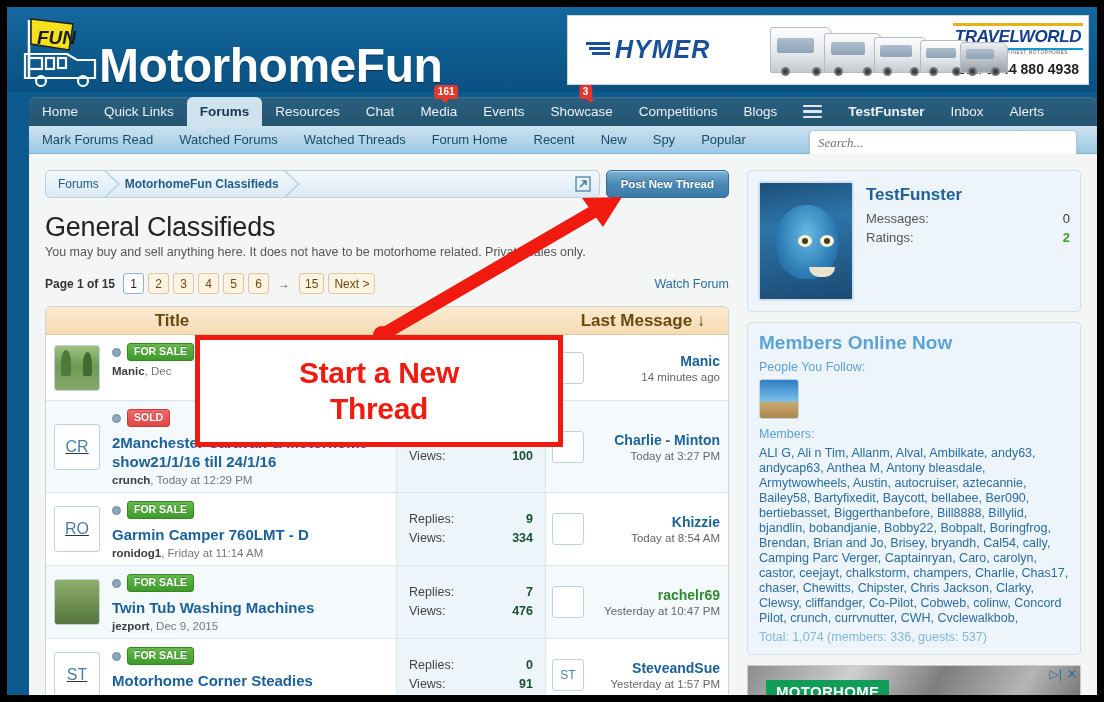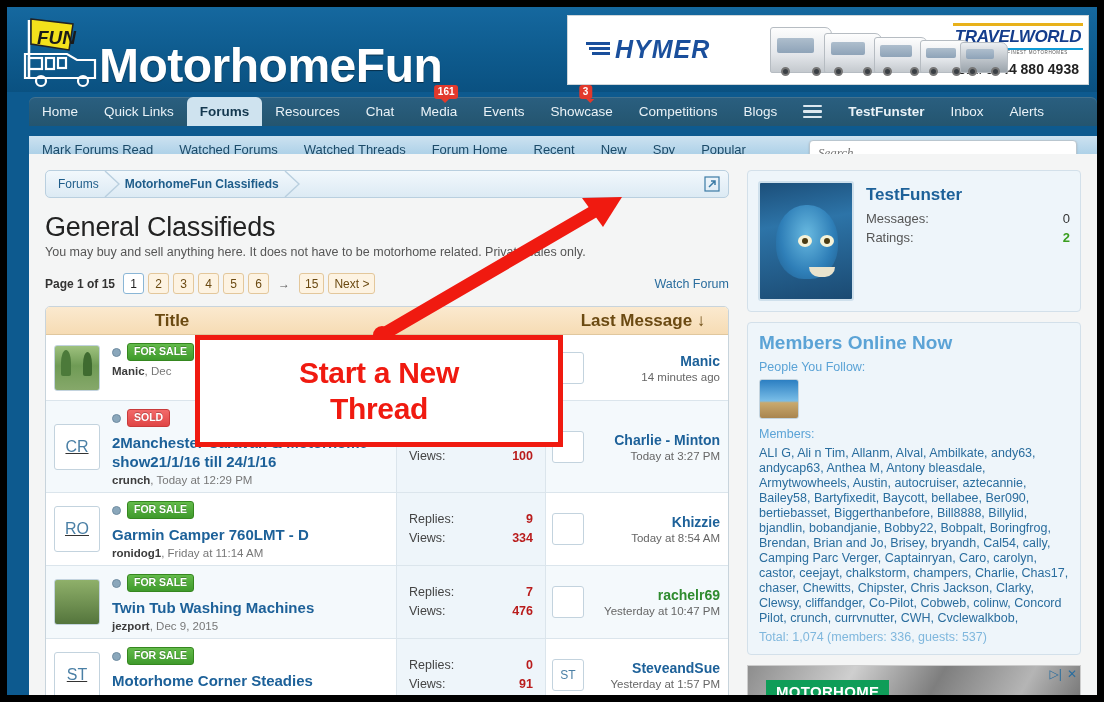"Mark Forums Read" .nav2 { top: 129px -> 119px }
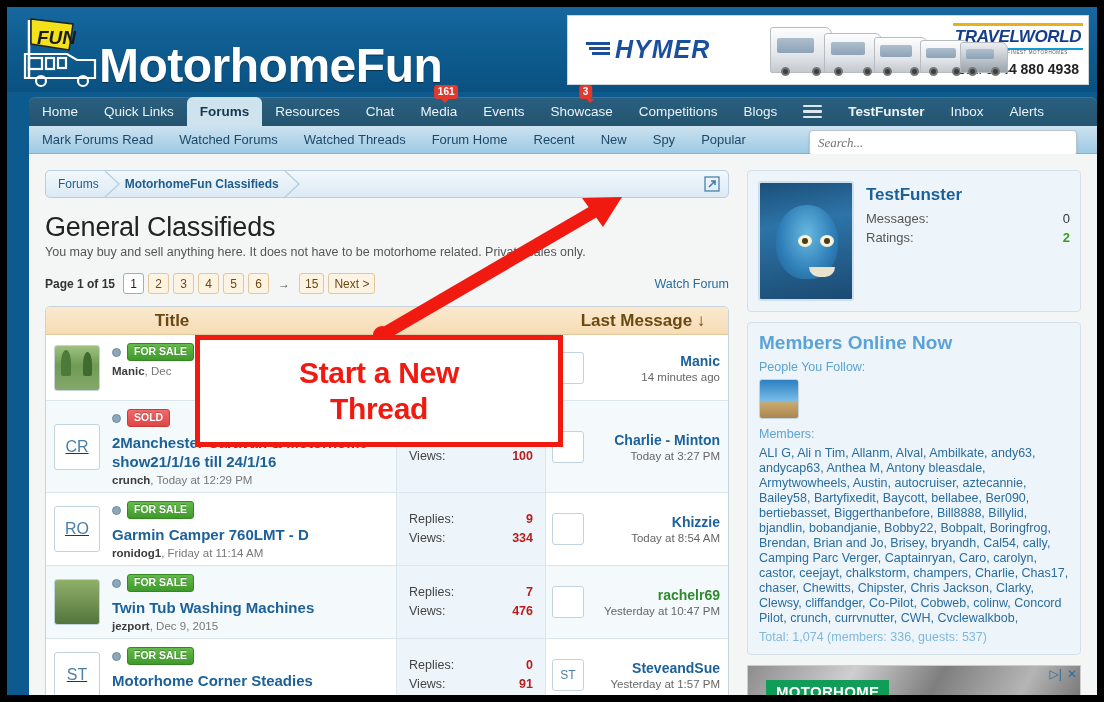"Post New Thread" div.btn-new { html: none -> <div> <span>Post New Thread</span> </div> }
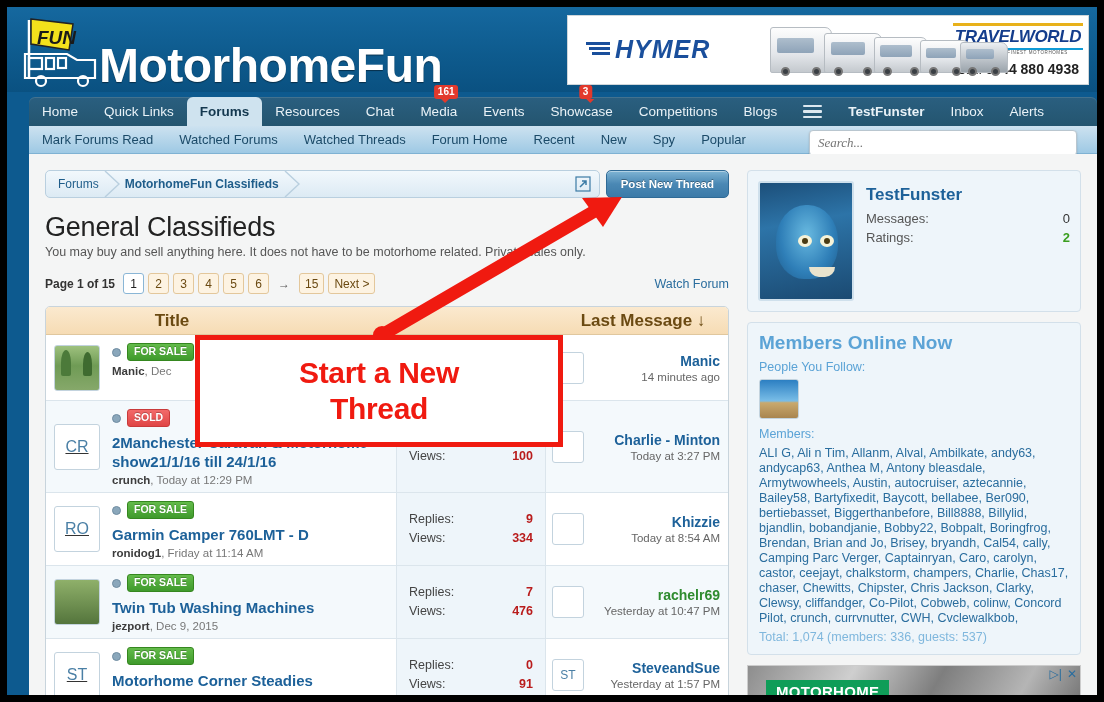"100" .srow b { color: #b91c1c -> #14532d }
